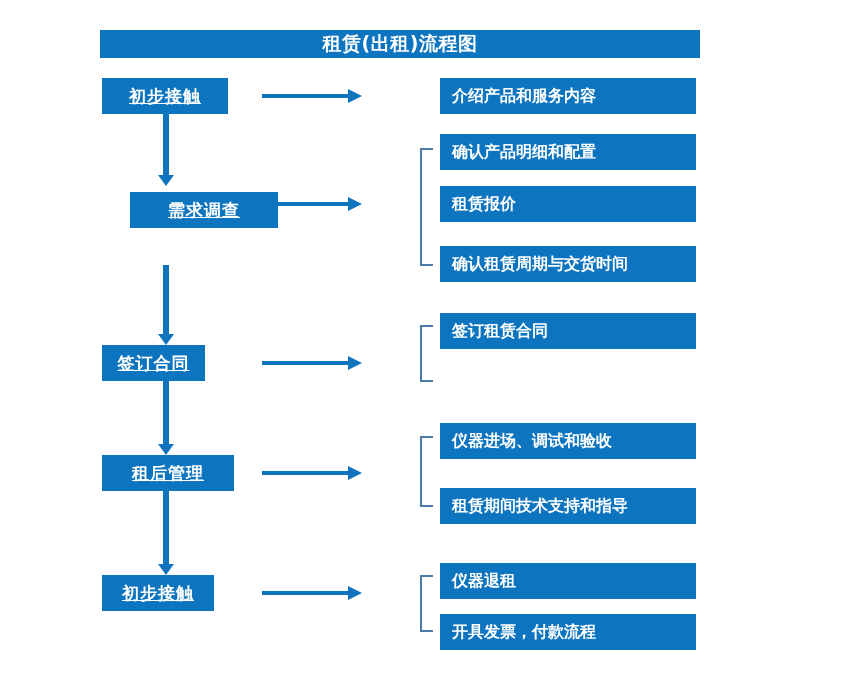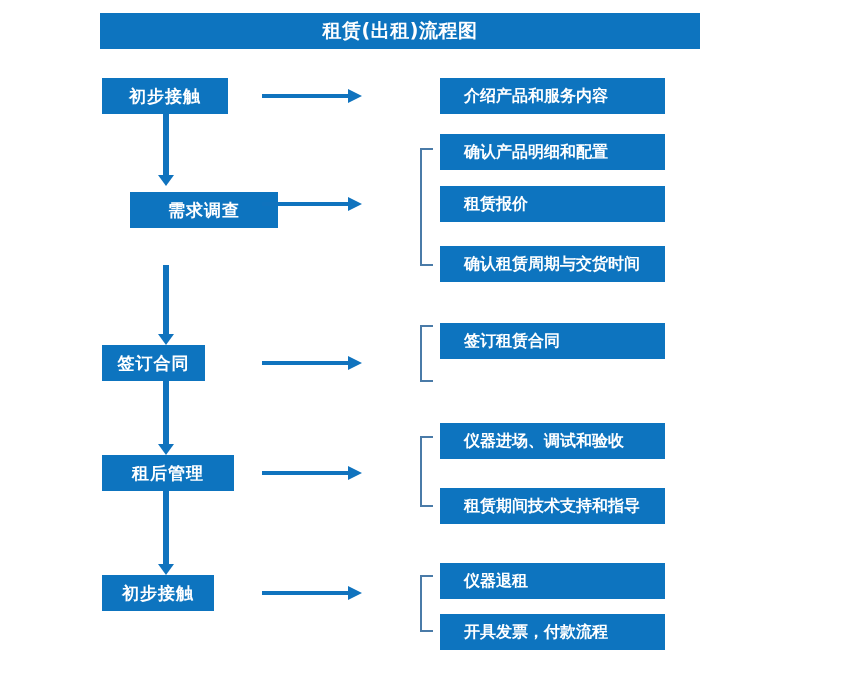"租赁(出租)流程图" .title-bar { height: 36px -> 28px; top: 13px -> 30px }
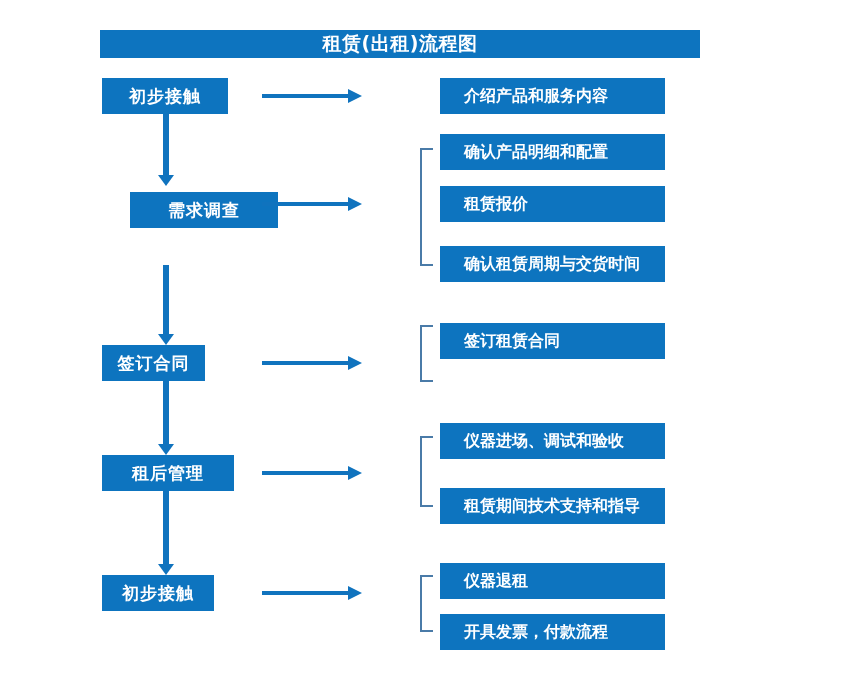"初步接触" .stage-box { text-decoration: none -> underline }
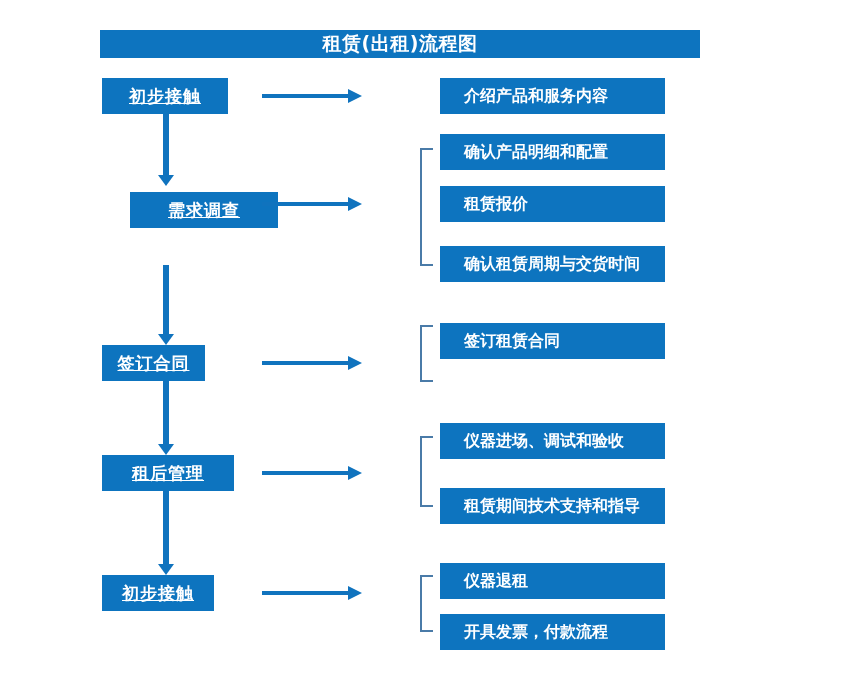"介绍产品和服务内容" .detail-box { padding-left: 24px -> 12px; width: 225px -> 256px }
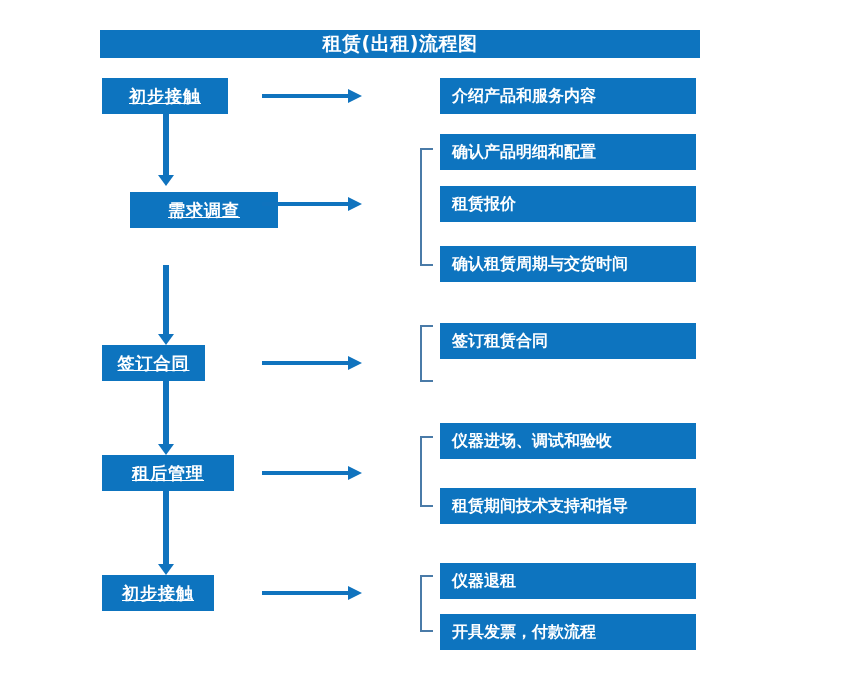"签订租赁合同" div.detail-box { top: 323px -> 313px }
